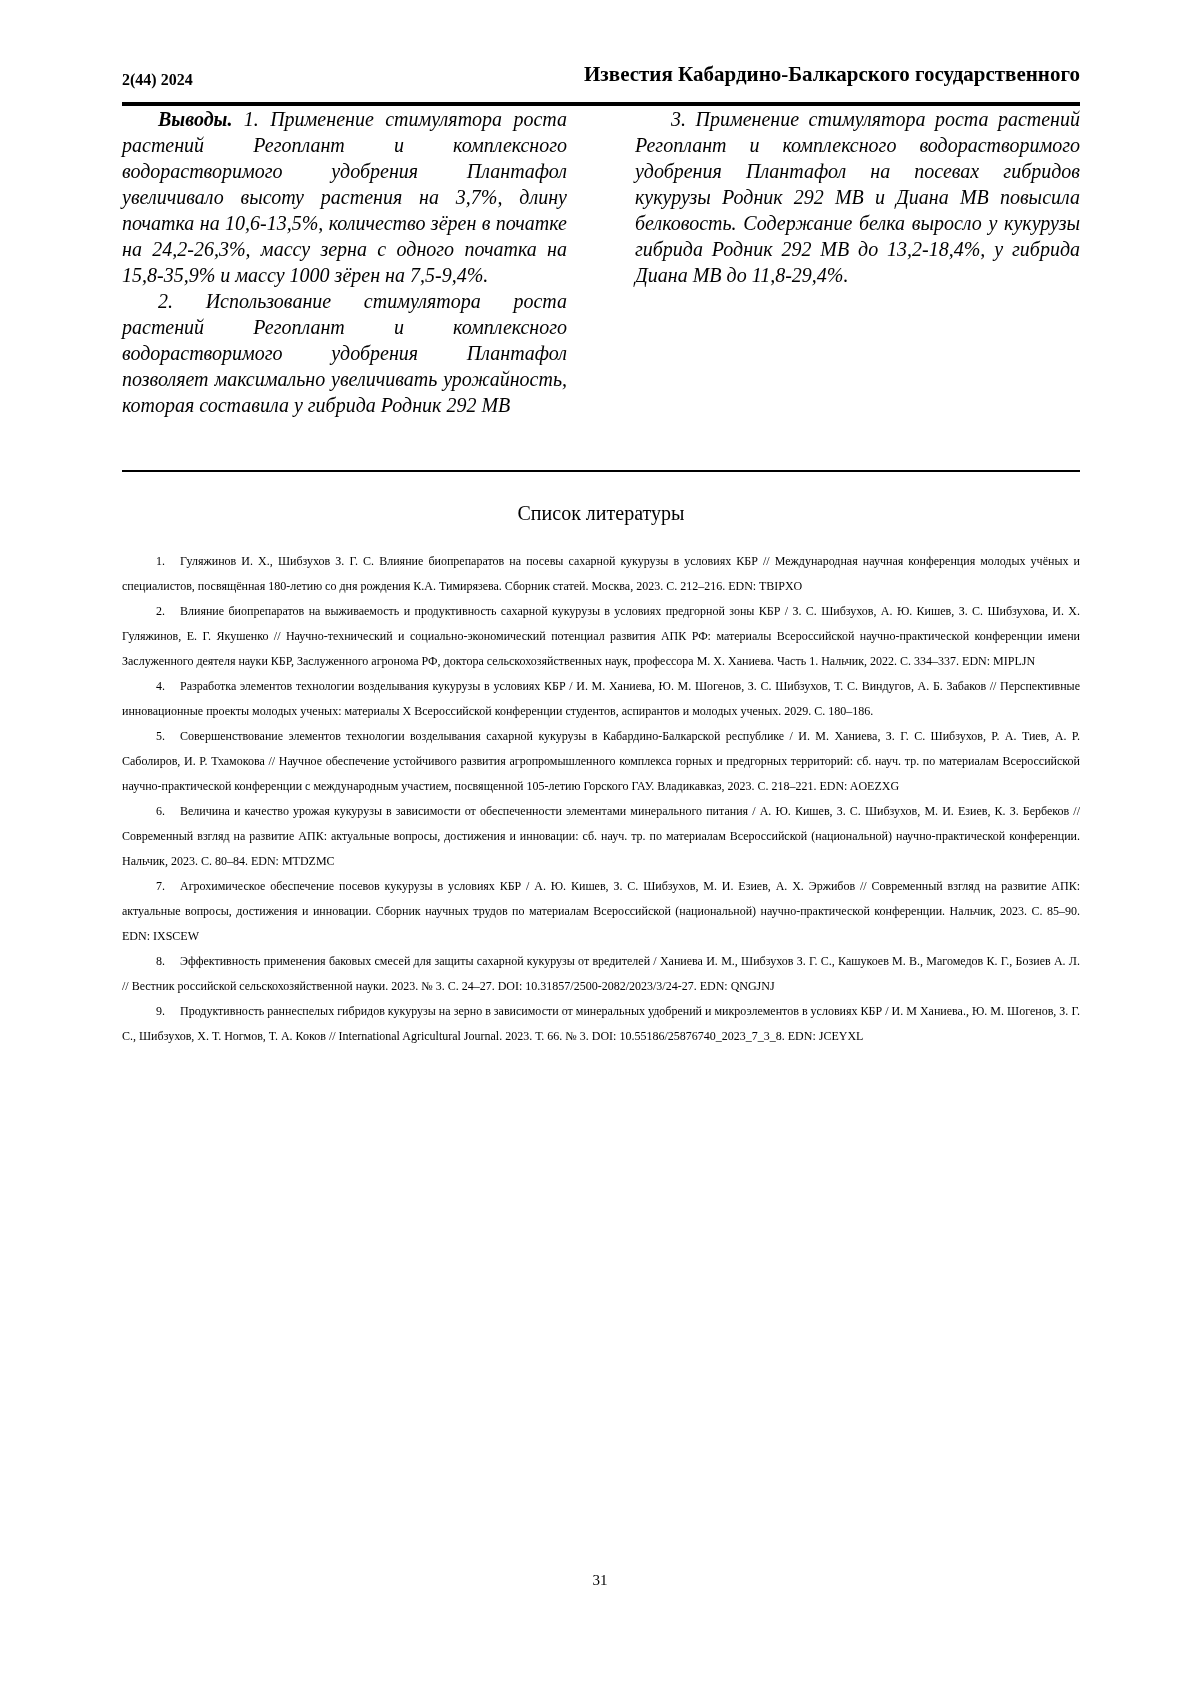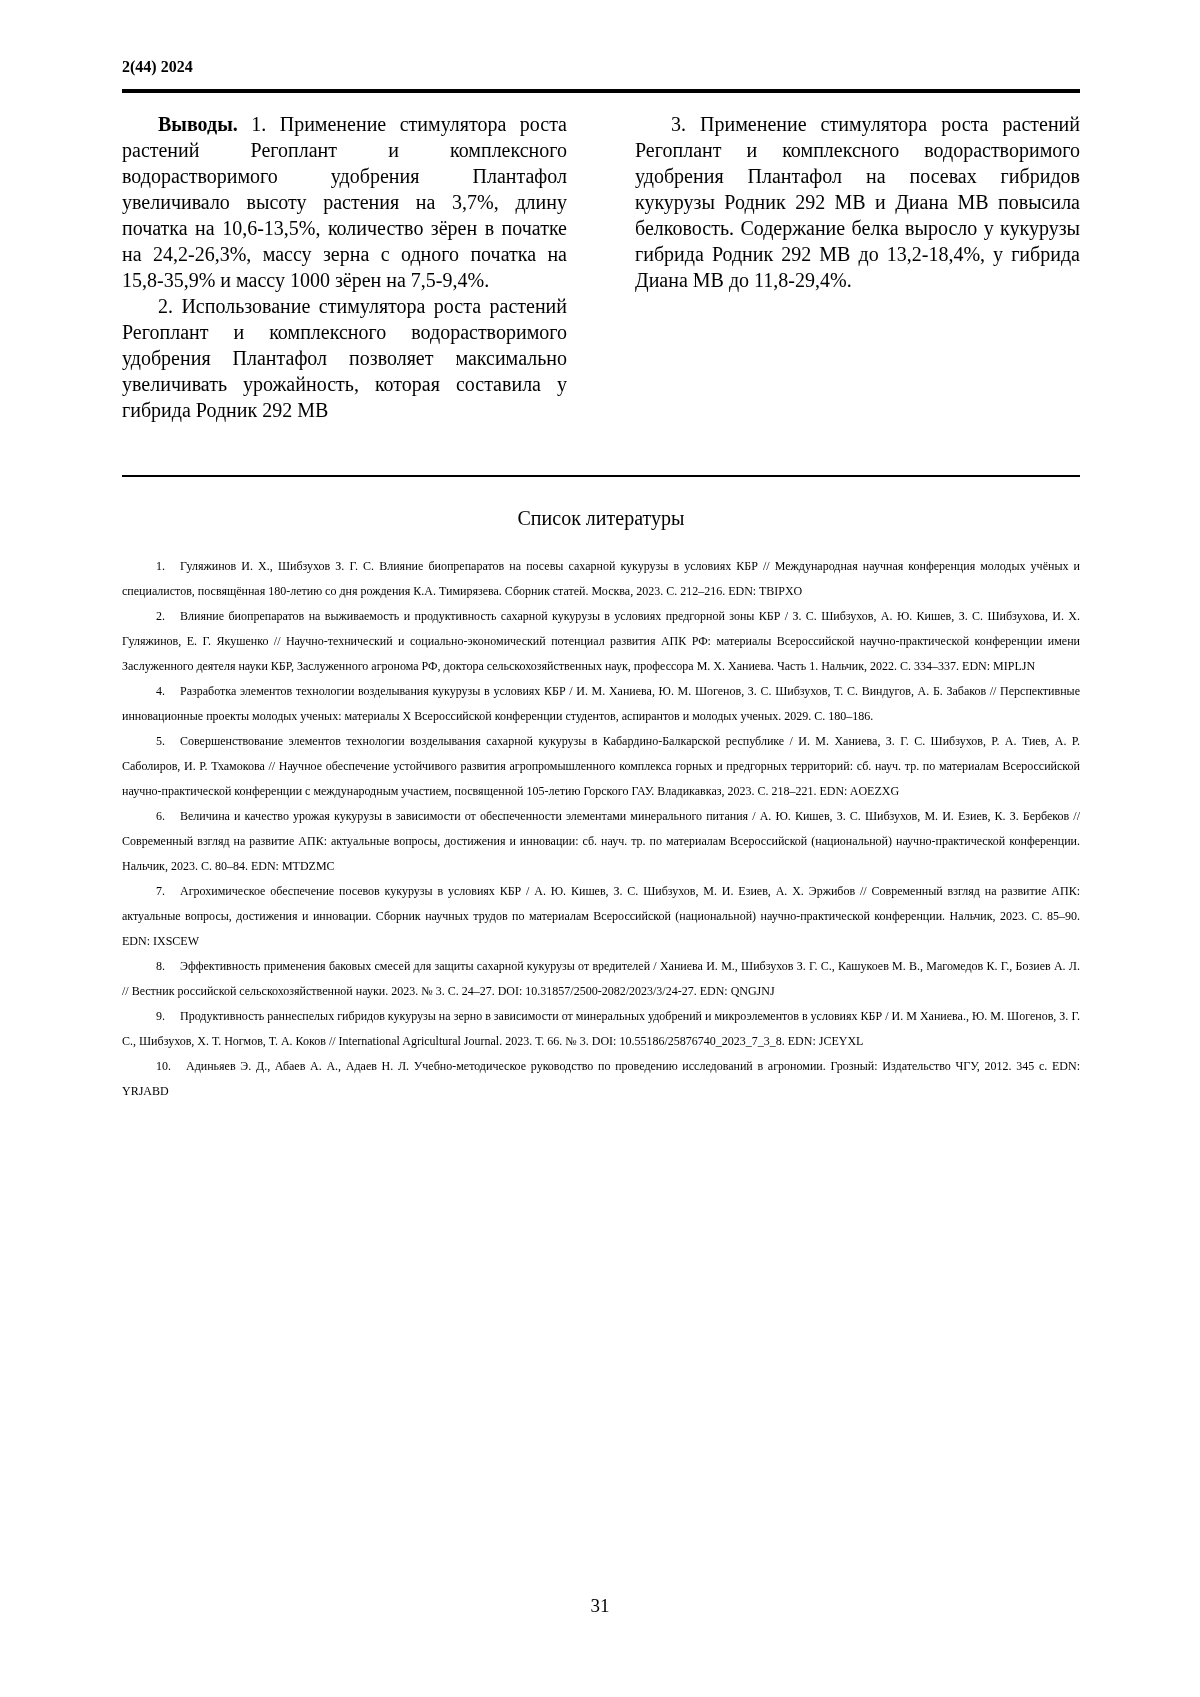"Известия Кабардино-Балкарского" div { html: none -> <div>Известия Кабардино-Балкарского государственного</div> }
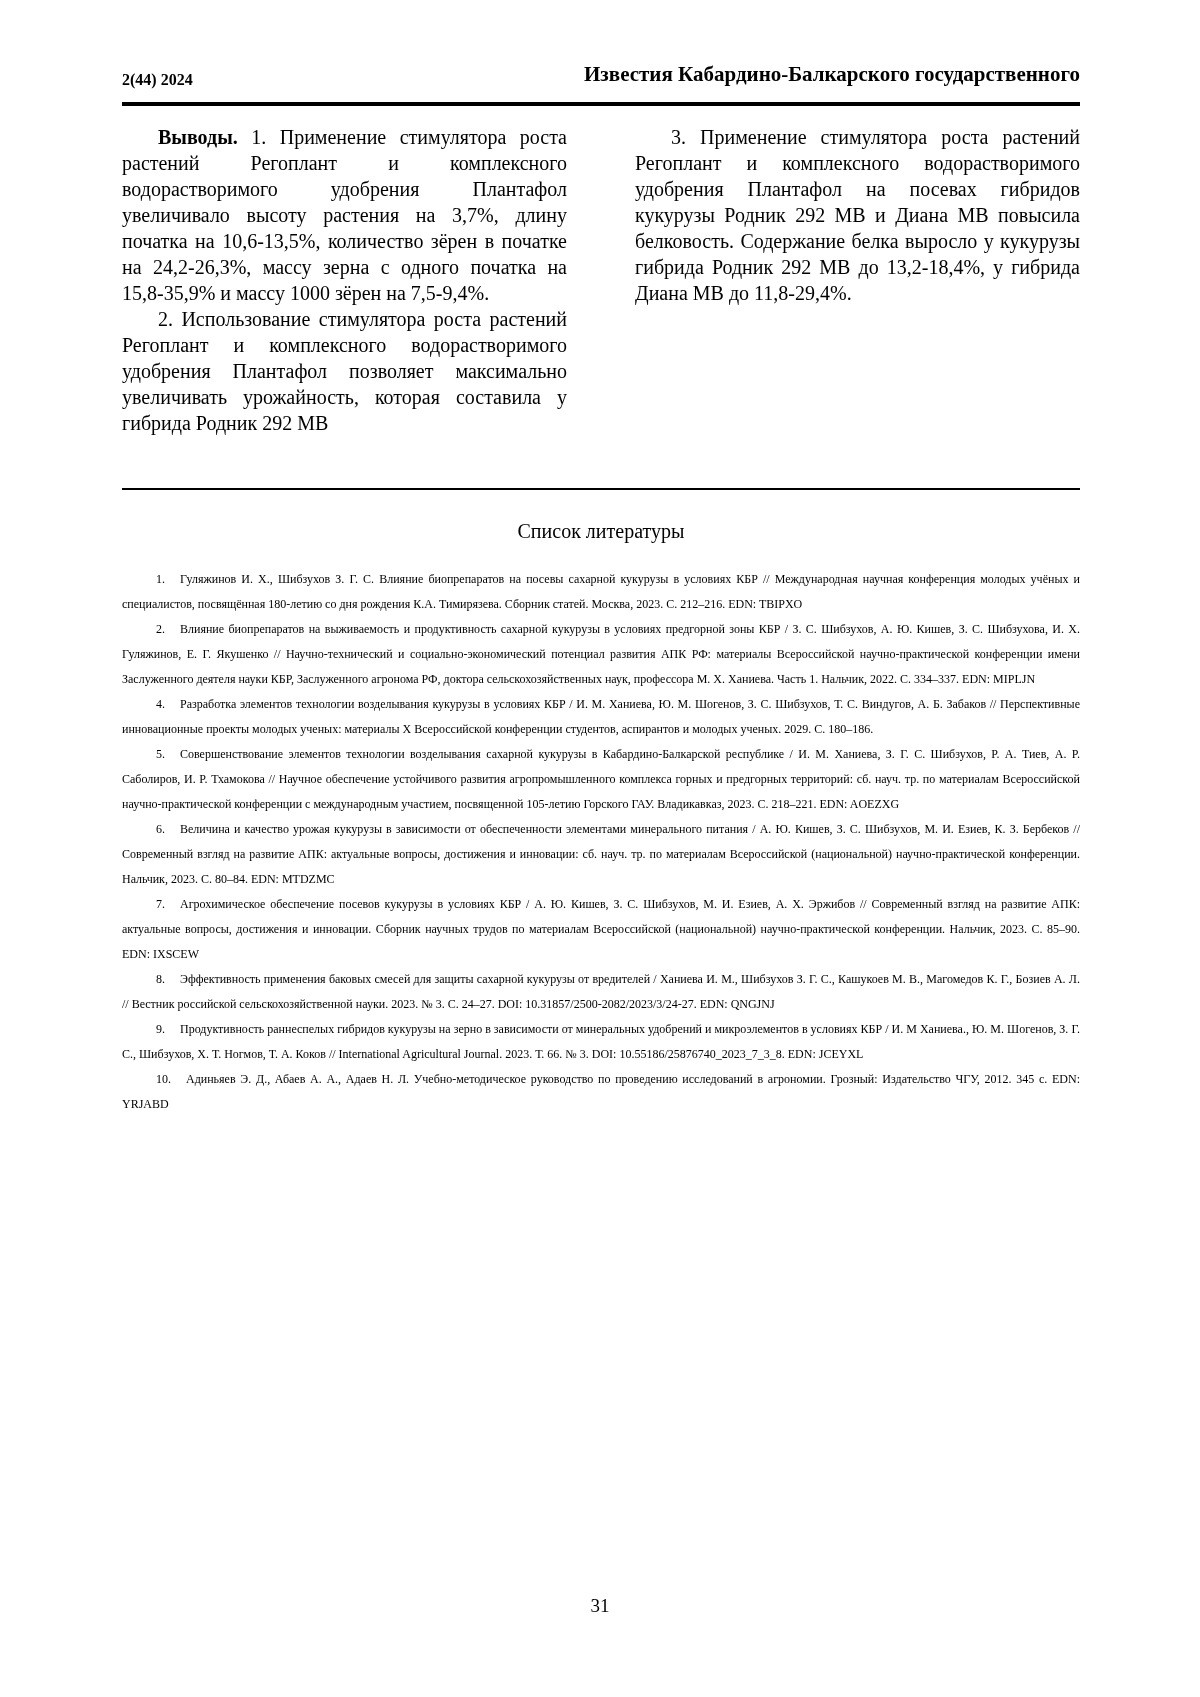"Выводы. 1. Применение стимулятора роста" .conclusions { font-style: none -> italic; margin-top: 18px -> none }
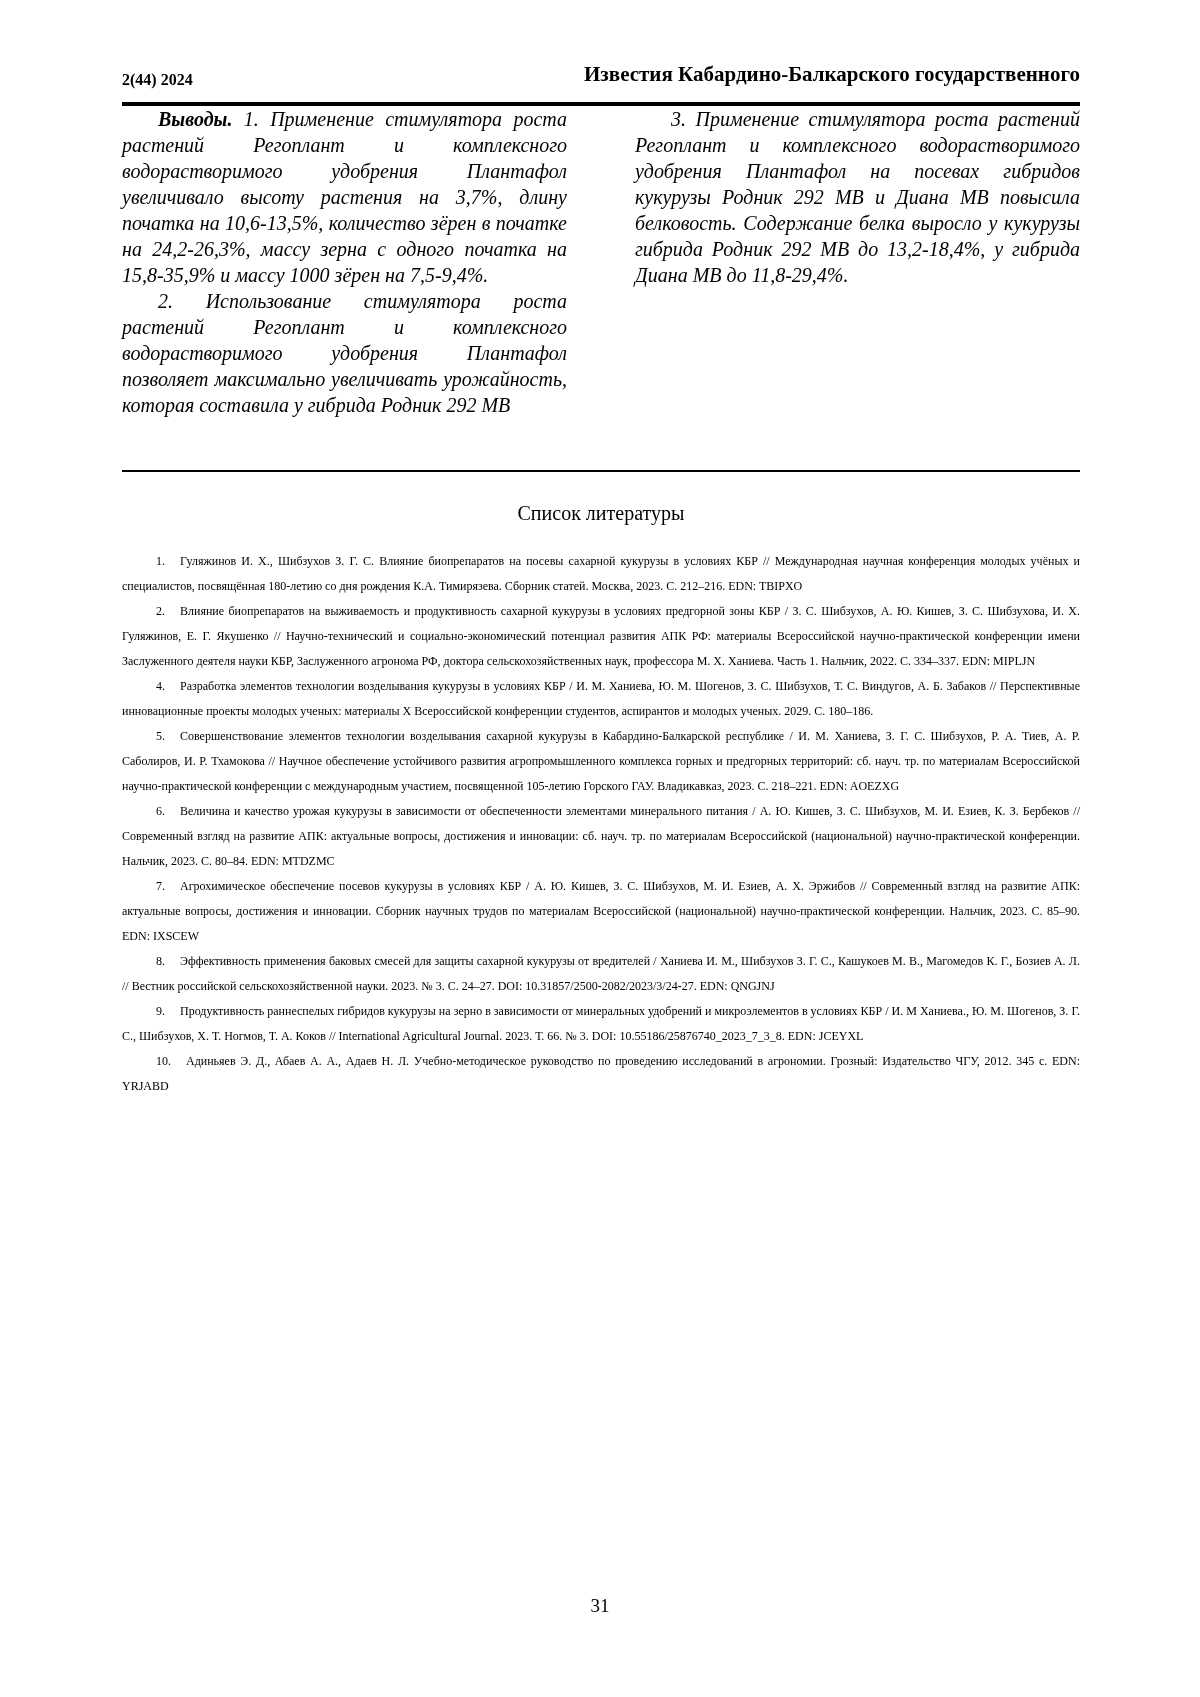"10. Адиньяев Э. Д., Абаев" p.ref { html: <p><span>10.</span><span>Адиньяев Э. Д., Абаев А. А., Адаев Н. Л. Учебно-методическое руководство по проведению исследований в агрономии. Грозный: Издательство ЧГУ, 2012. 345 с. EDN: YRJABD</span></p> -> none }
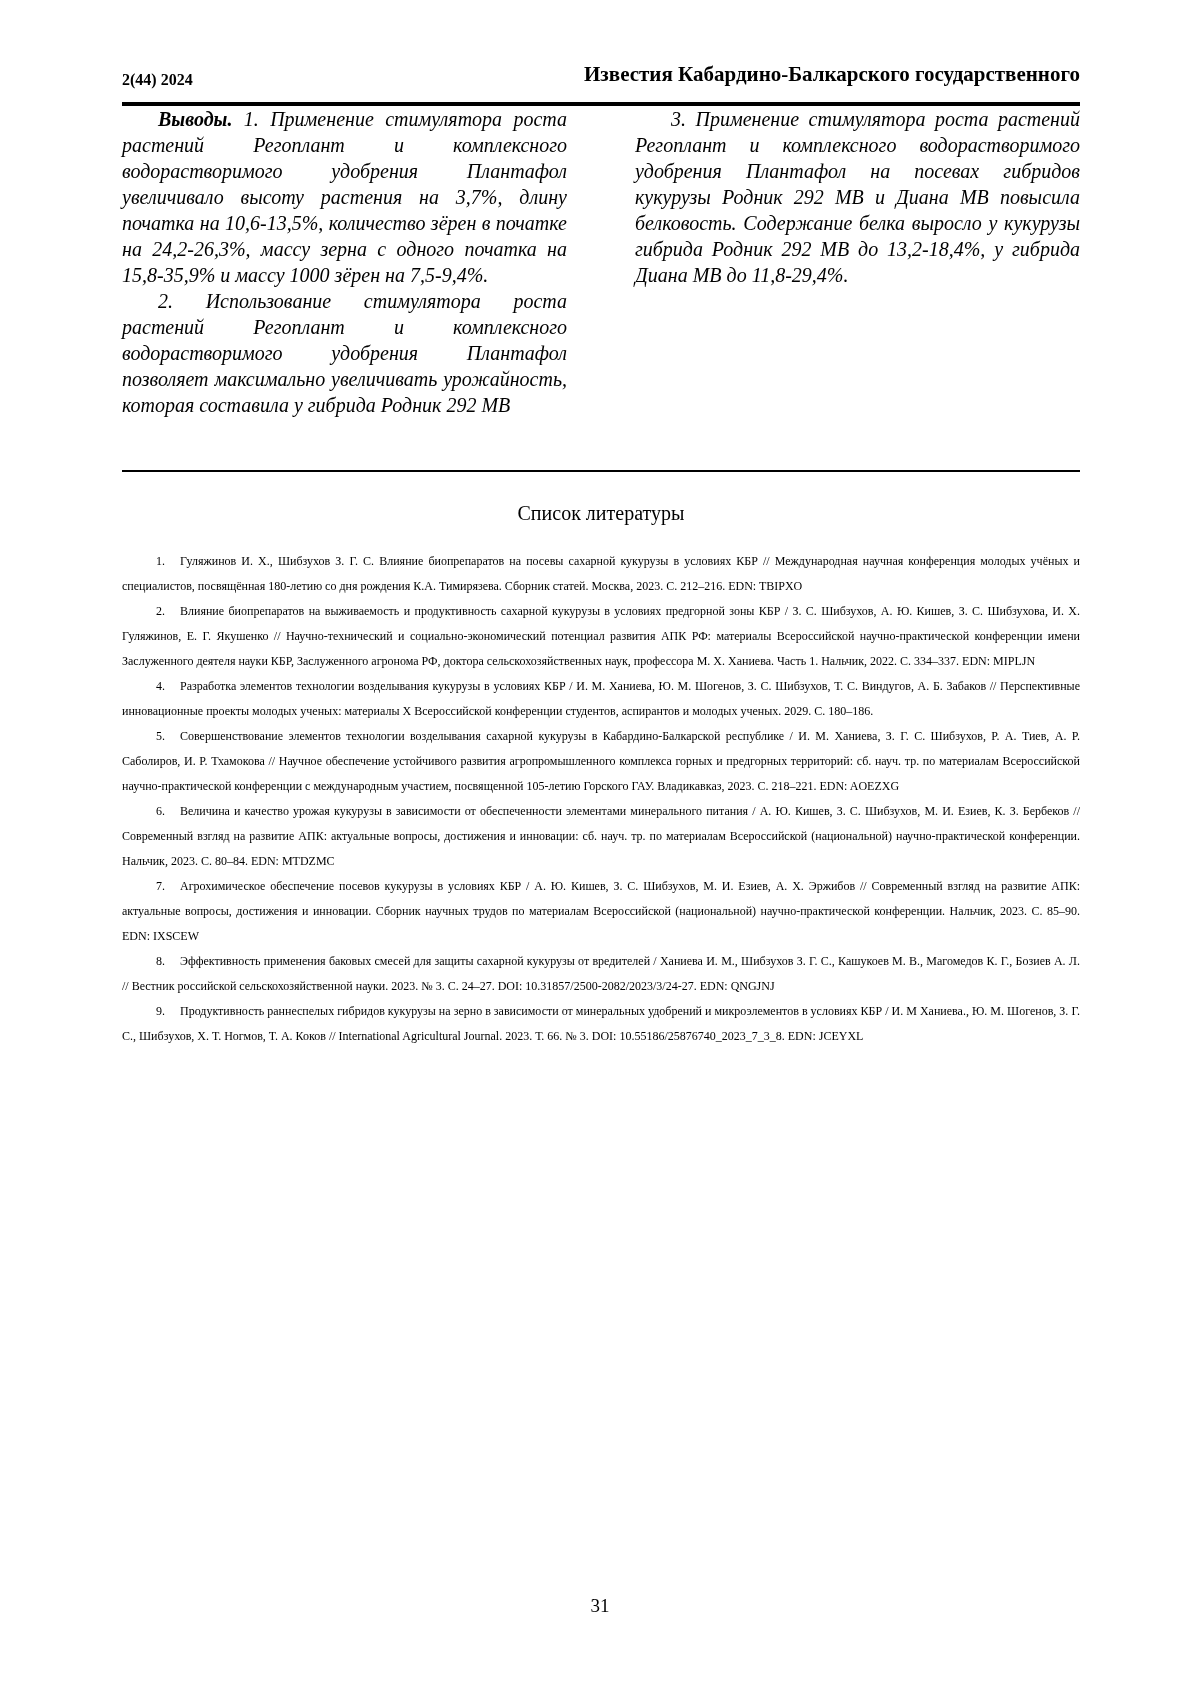"31" .footer { bottom: 80px -> 108px; font-size: 19px -> 15px }
